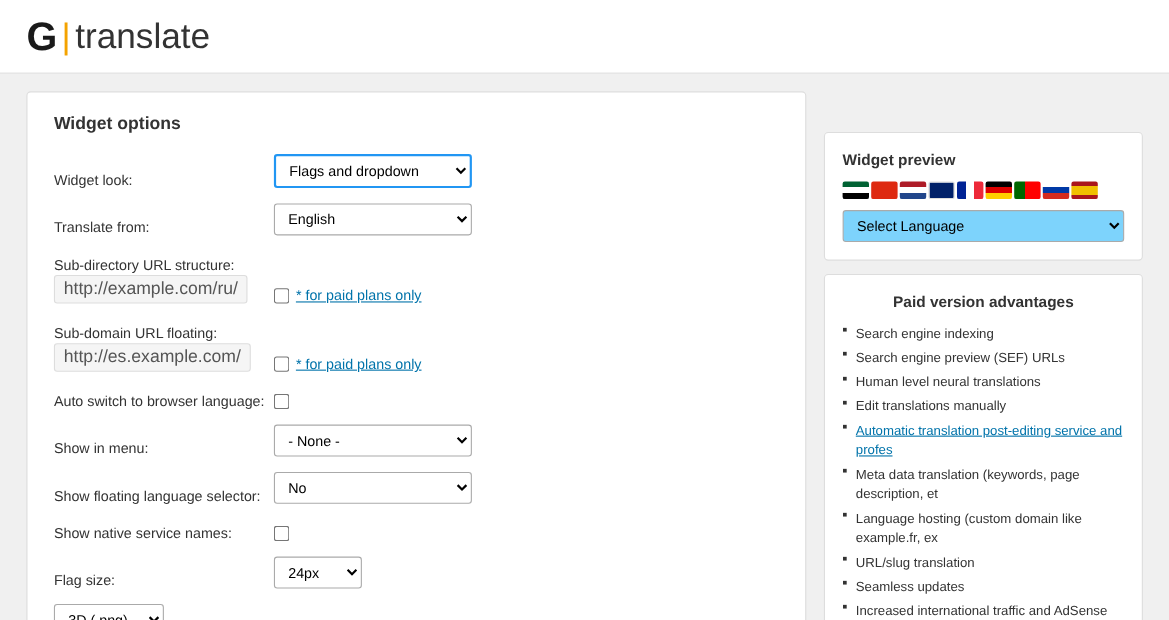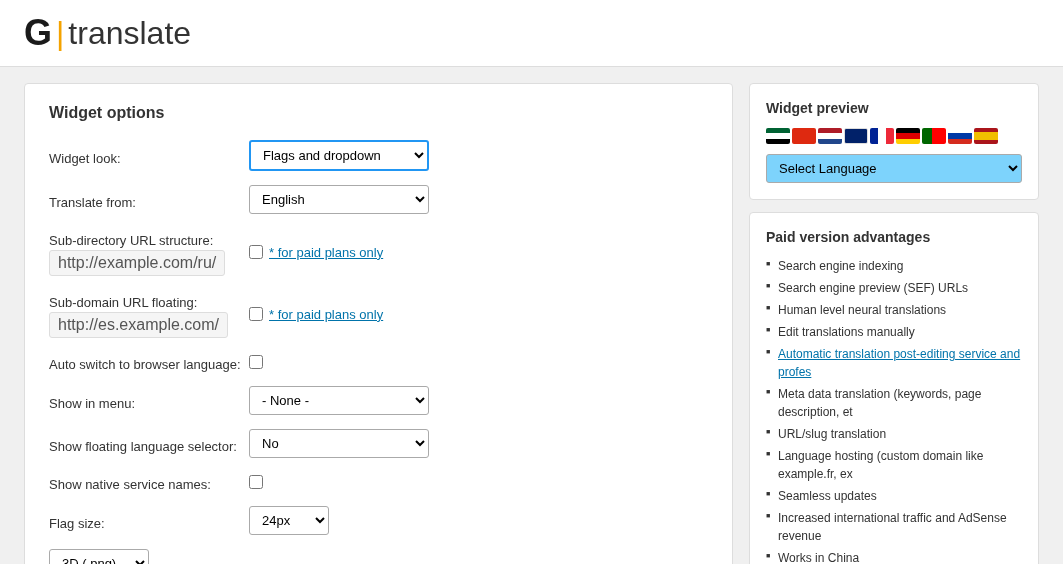"Widget preview" .preview-panel { margin-top: none -> 37px }
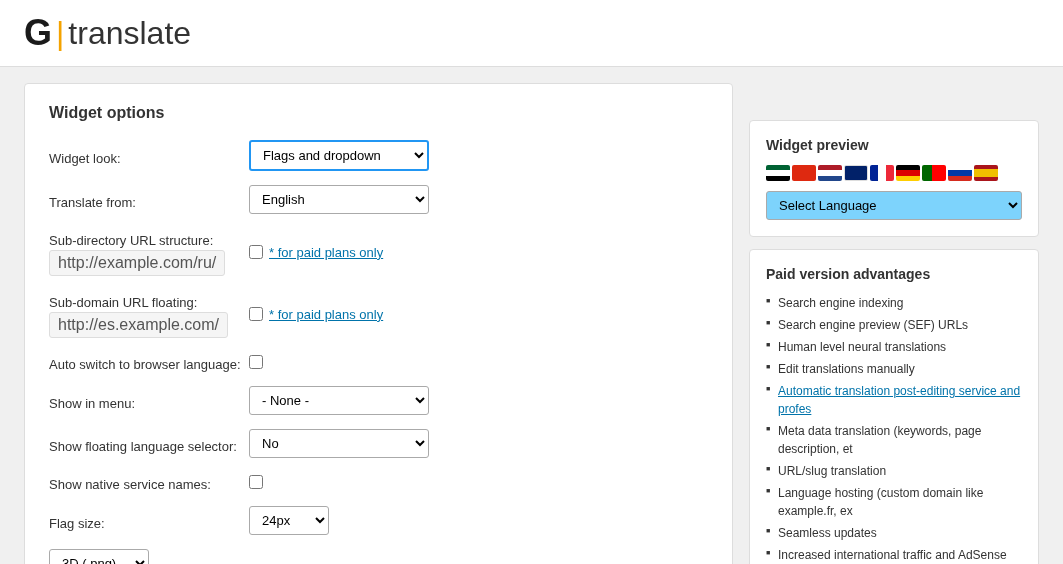"Widget look:" .form-row { align-items: center -> flex-end }
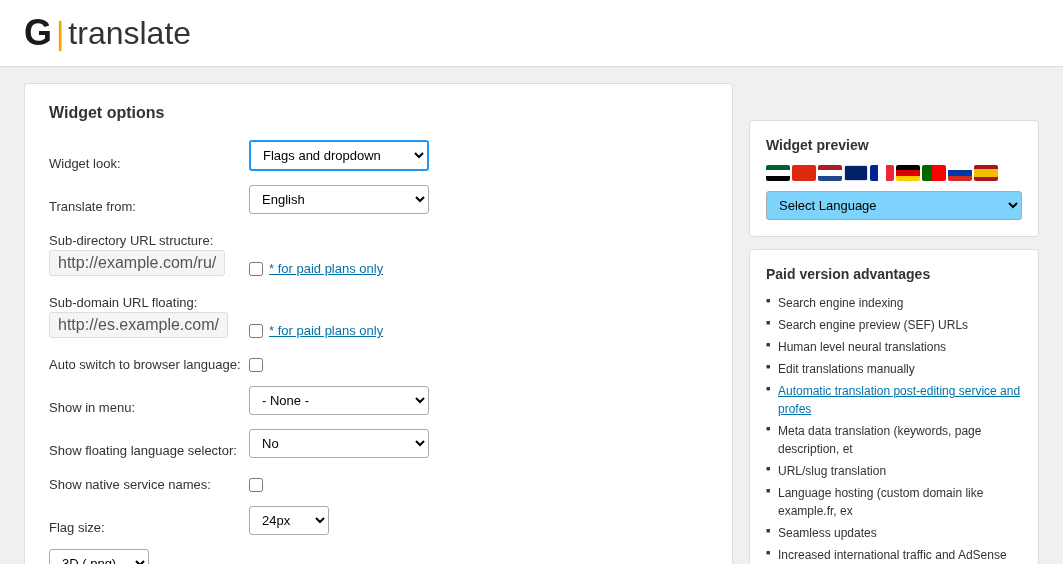"Paid version advantages" .advantages-title { text-align: none -> center }
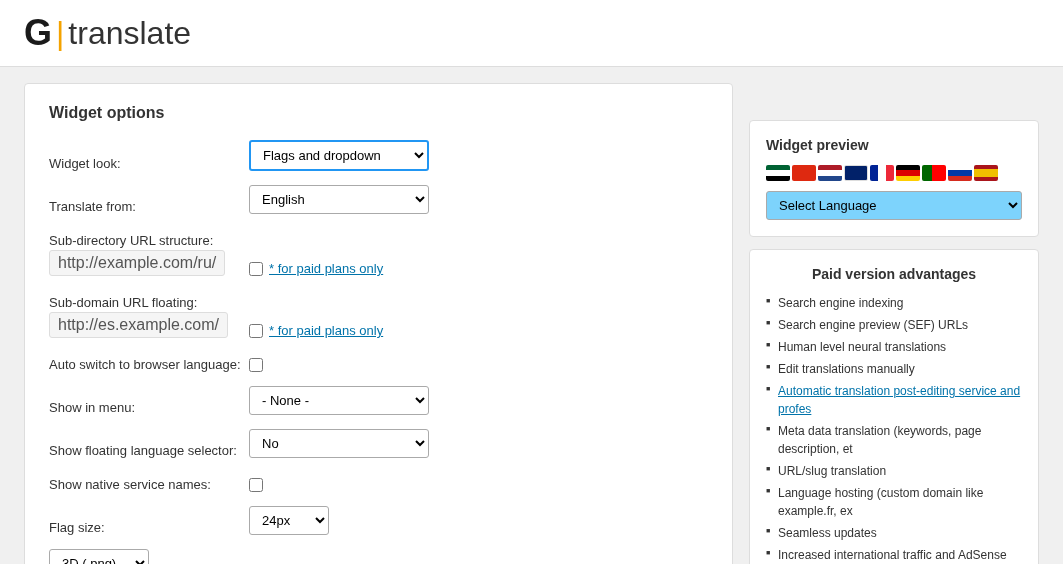"URL/slug translation" li { order: before "Language hosting (custom domain like" -> after "Language hosting (custom domain like" }
